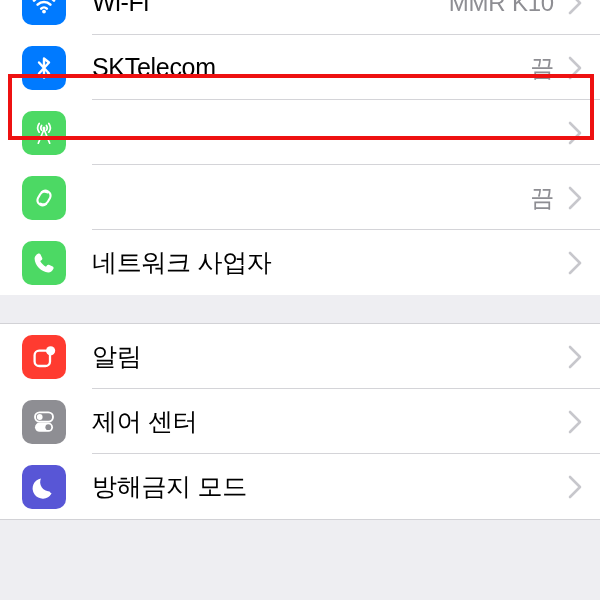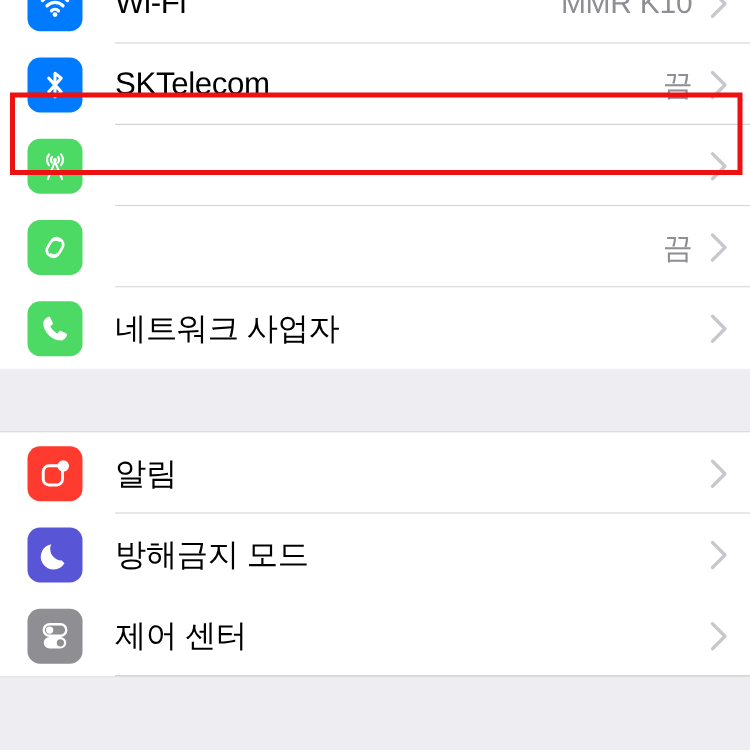"알림" .group { margin-top: 22px -> none }
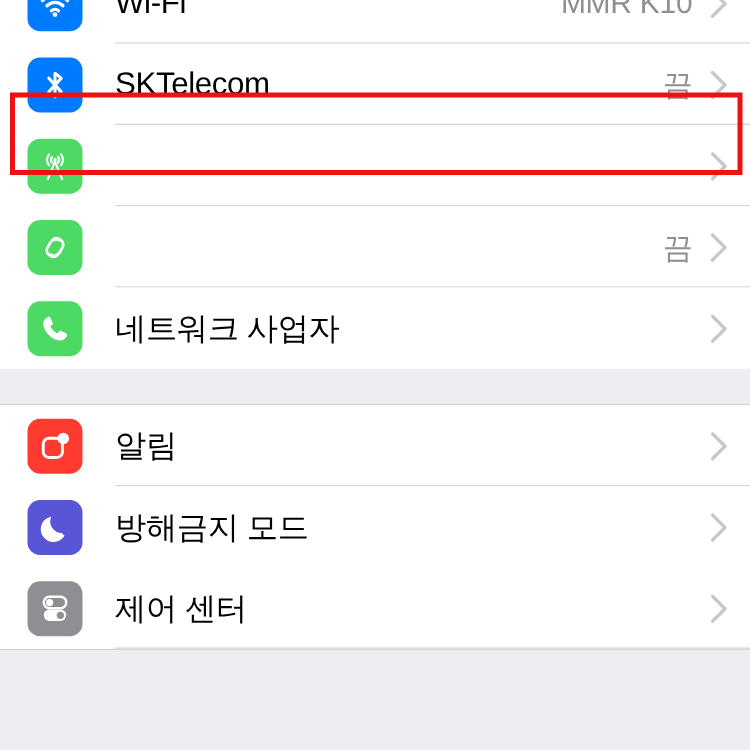"방해금지 모드" div.row { order: before "제어 센터" -> after "제어 센터" }
